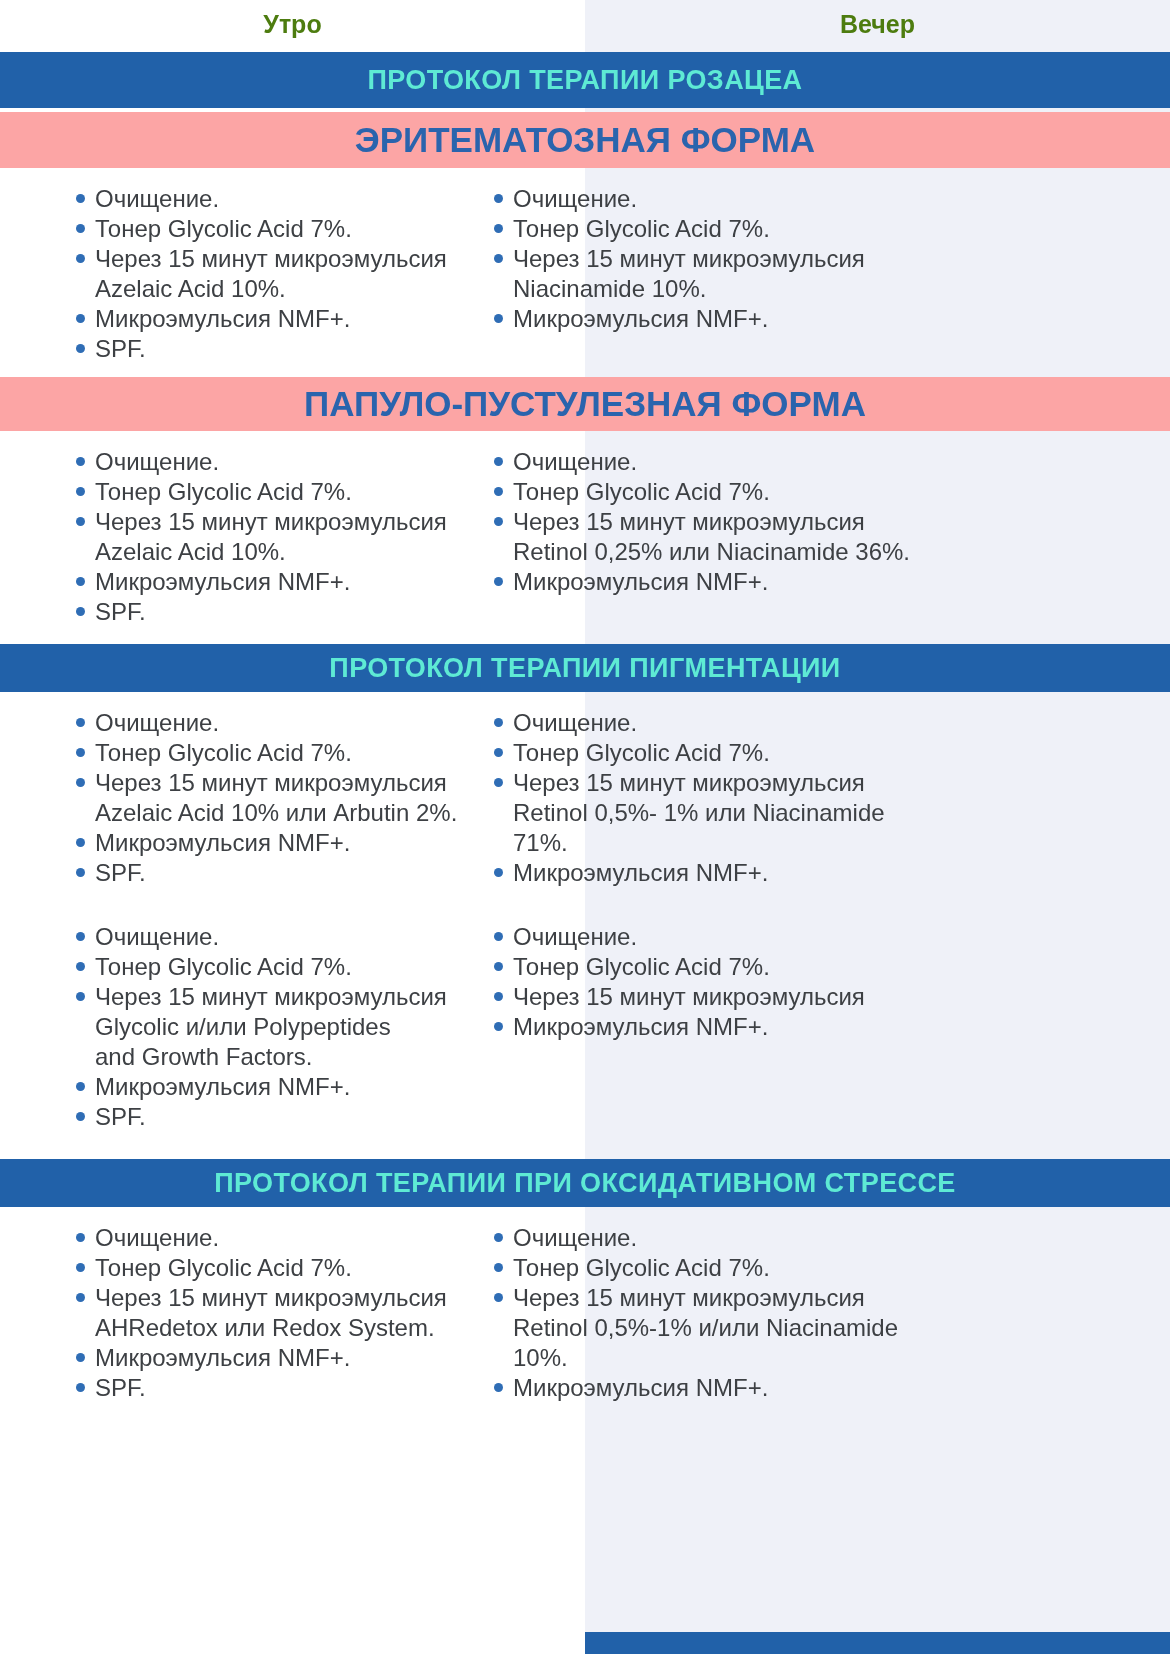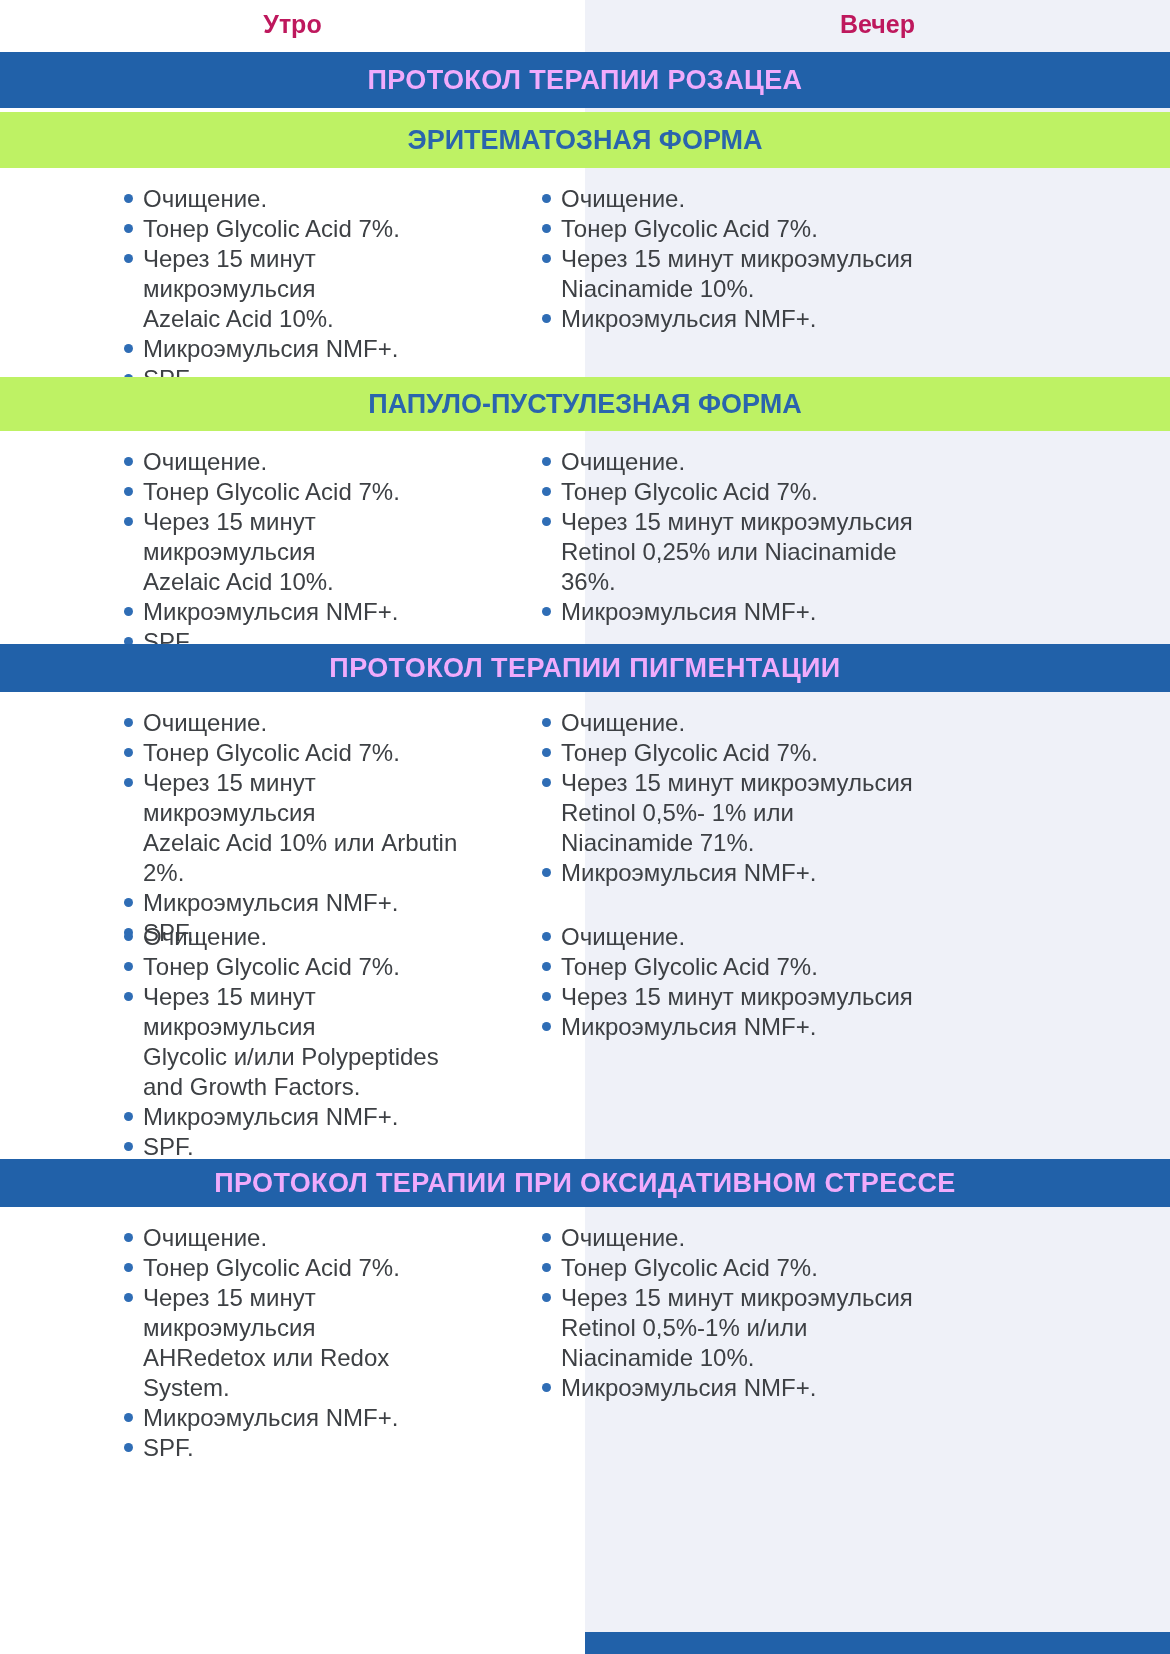"Утро" .header-cell { color: #be185d -> #4d7c0f }
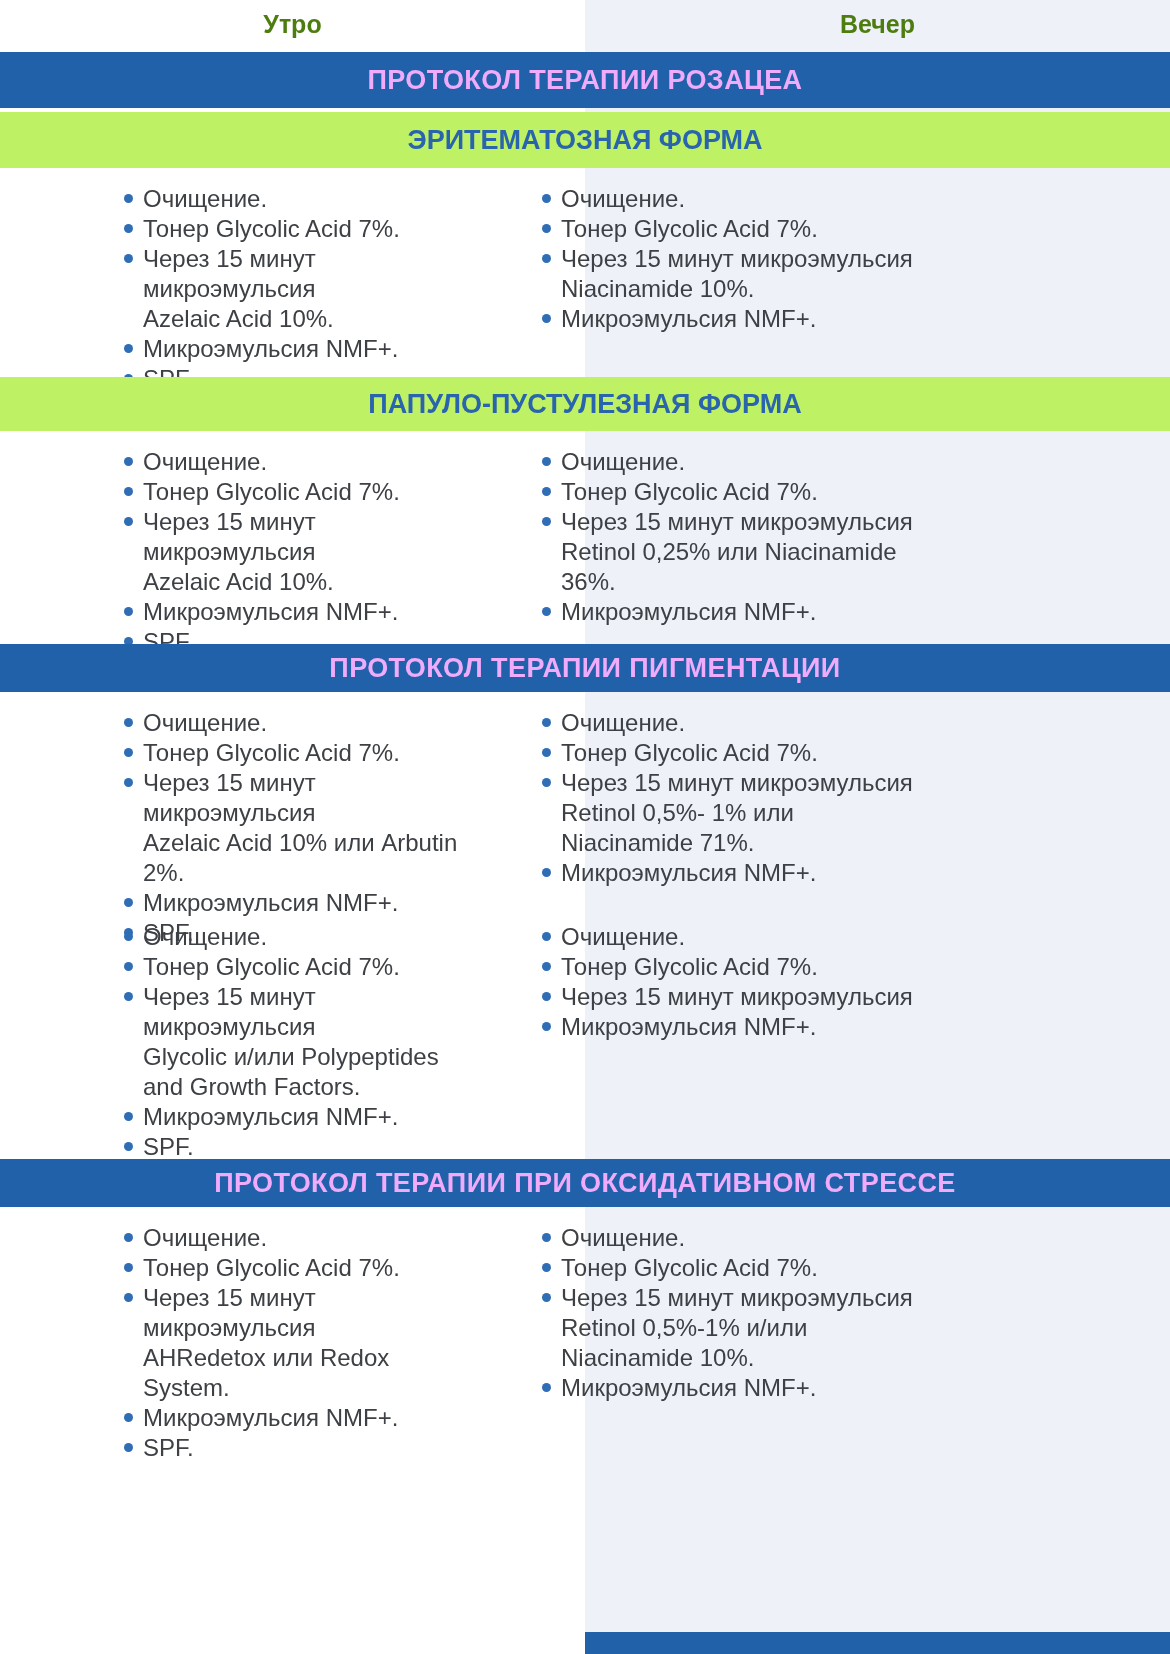"ПРОТОКОЛ ТЕРАПИИ РОЗАЦЕА" .banner.dark { color: #f0abfc -> #5eead4 }
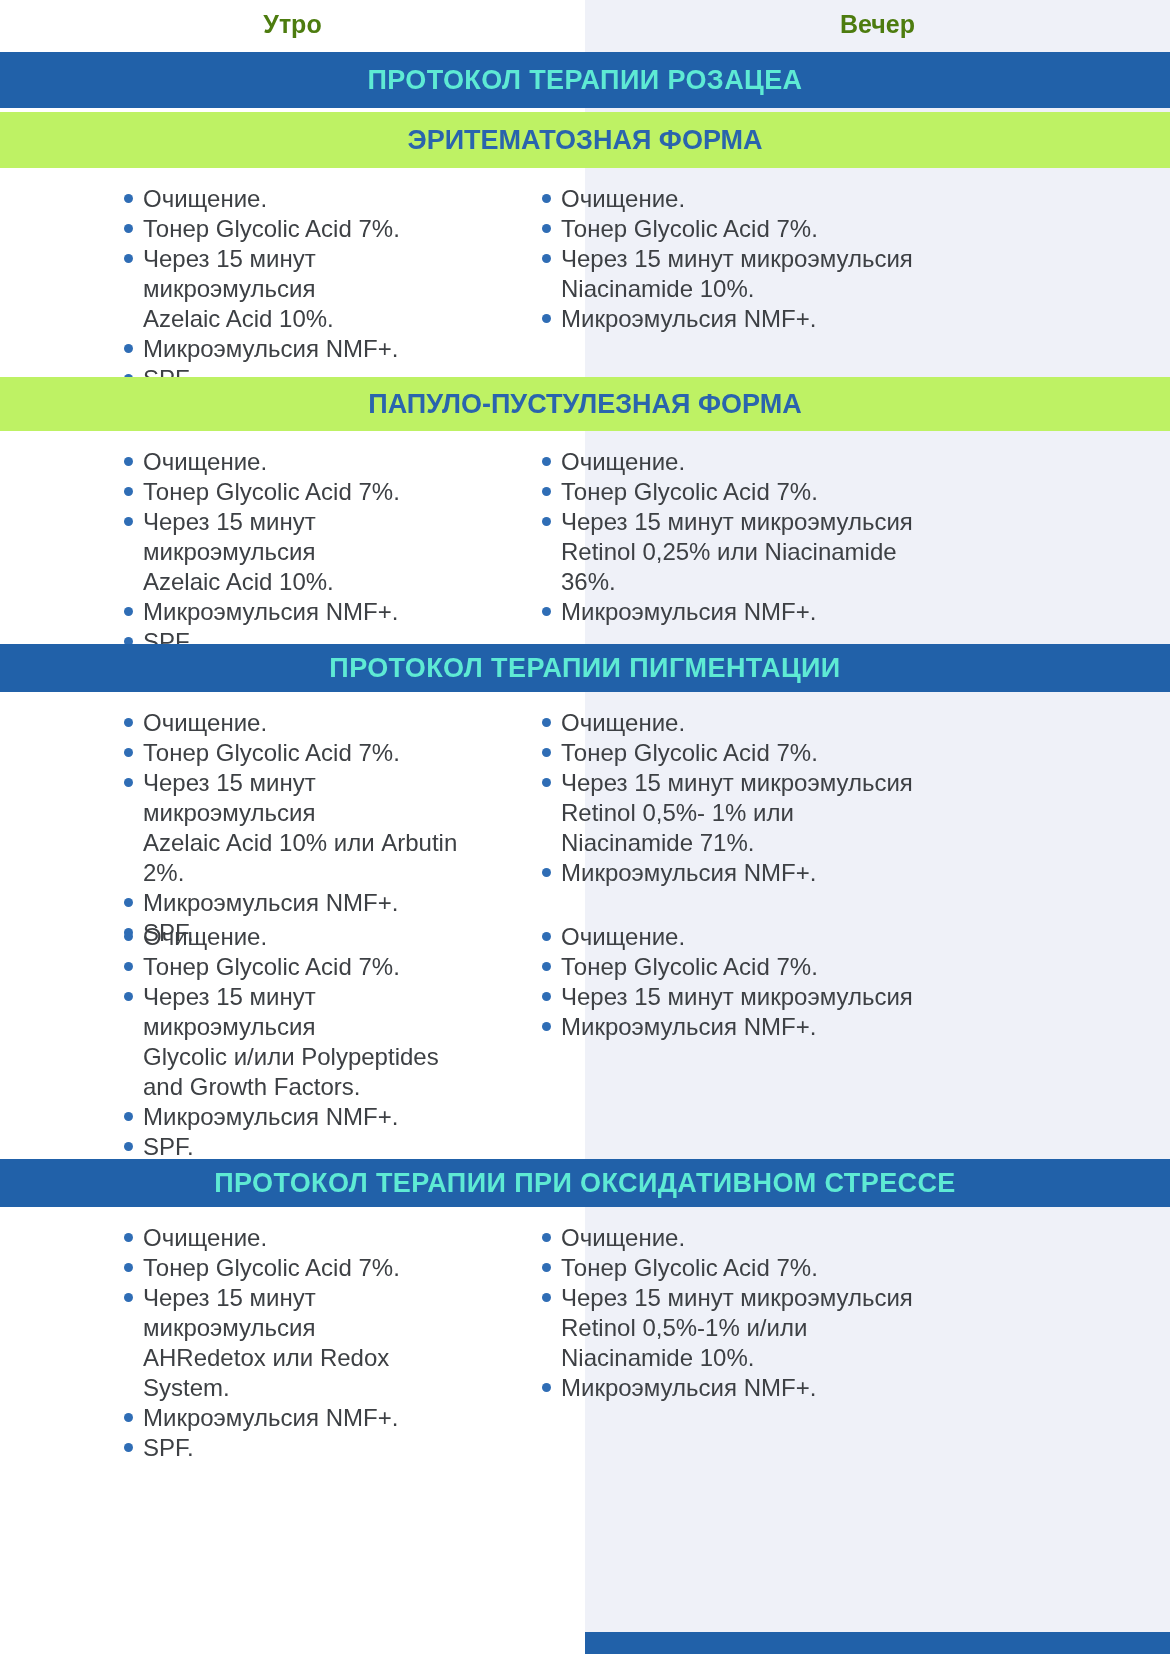"ЭРИТЕМАТОЗНАЯ ФОРМА" .banner.light { background: #bef264 -> #fca5a5; font-size: 27px -> 35px }
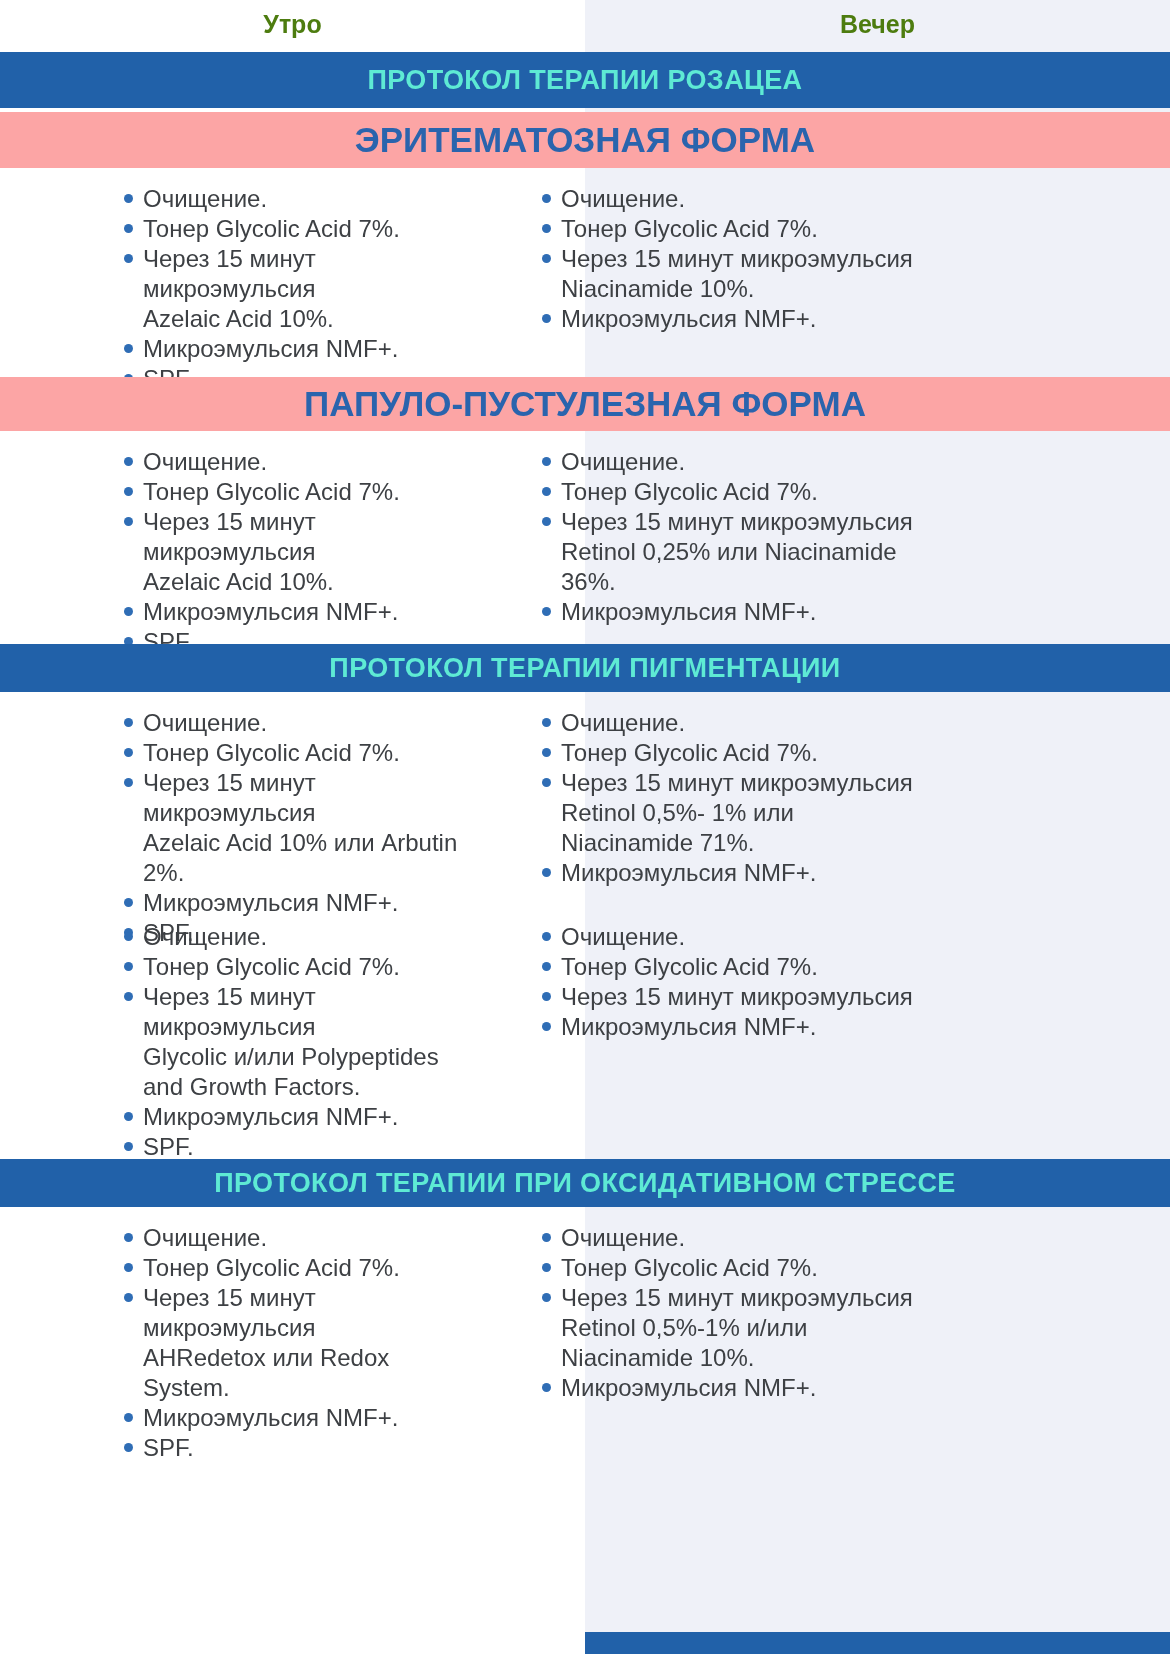"Очищение." .content-row .col { padding-left: 48px -> none }
